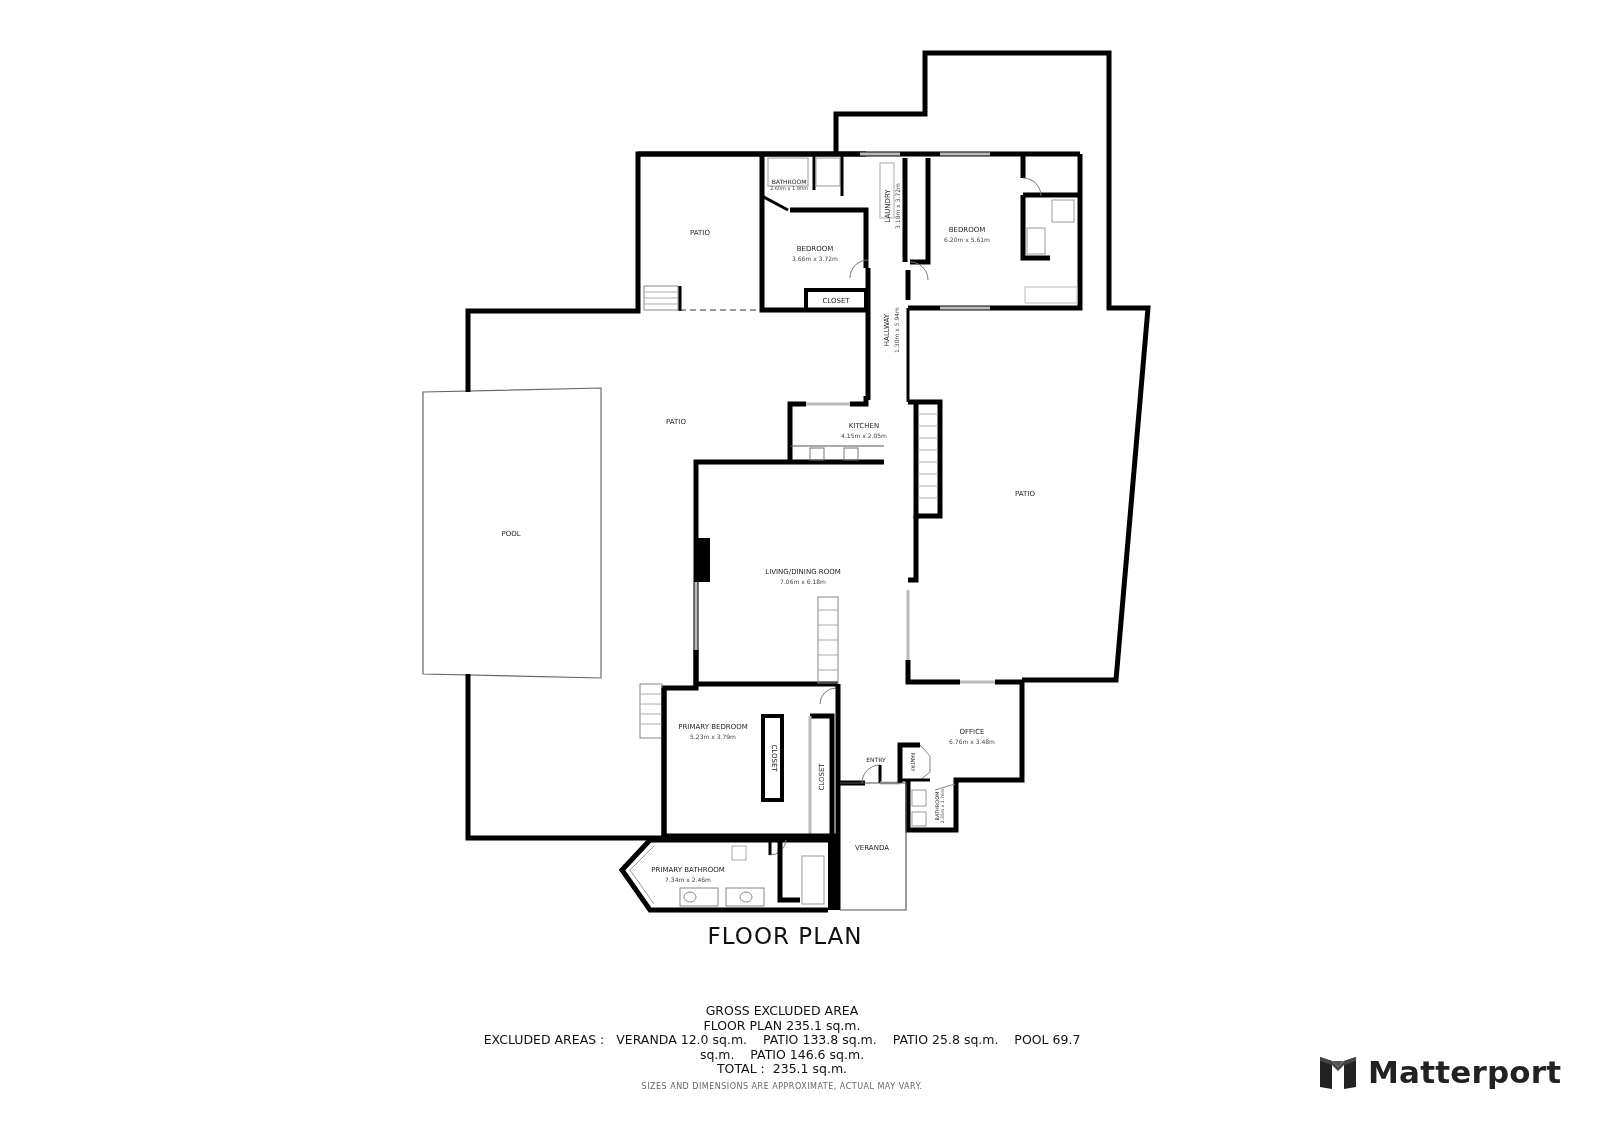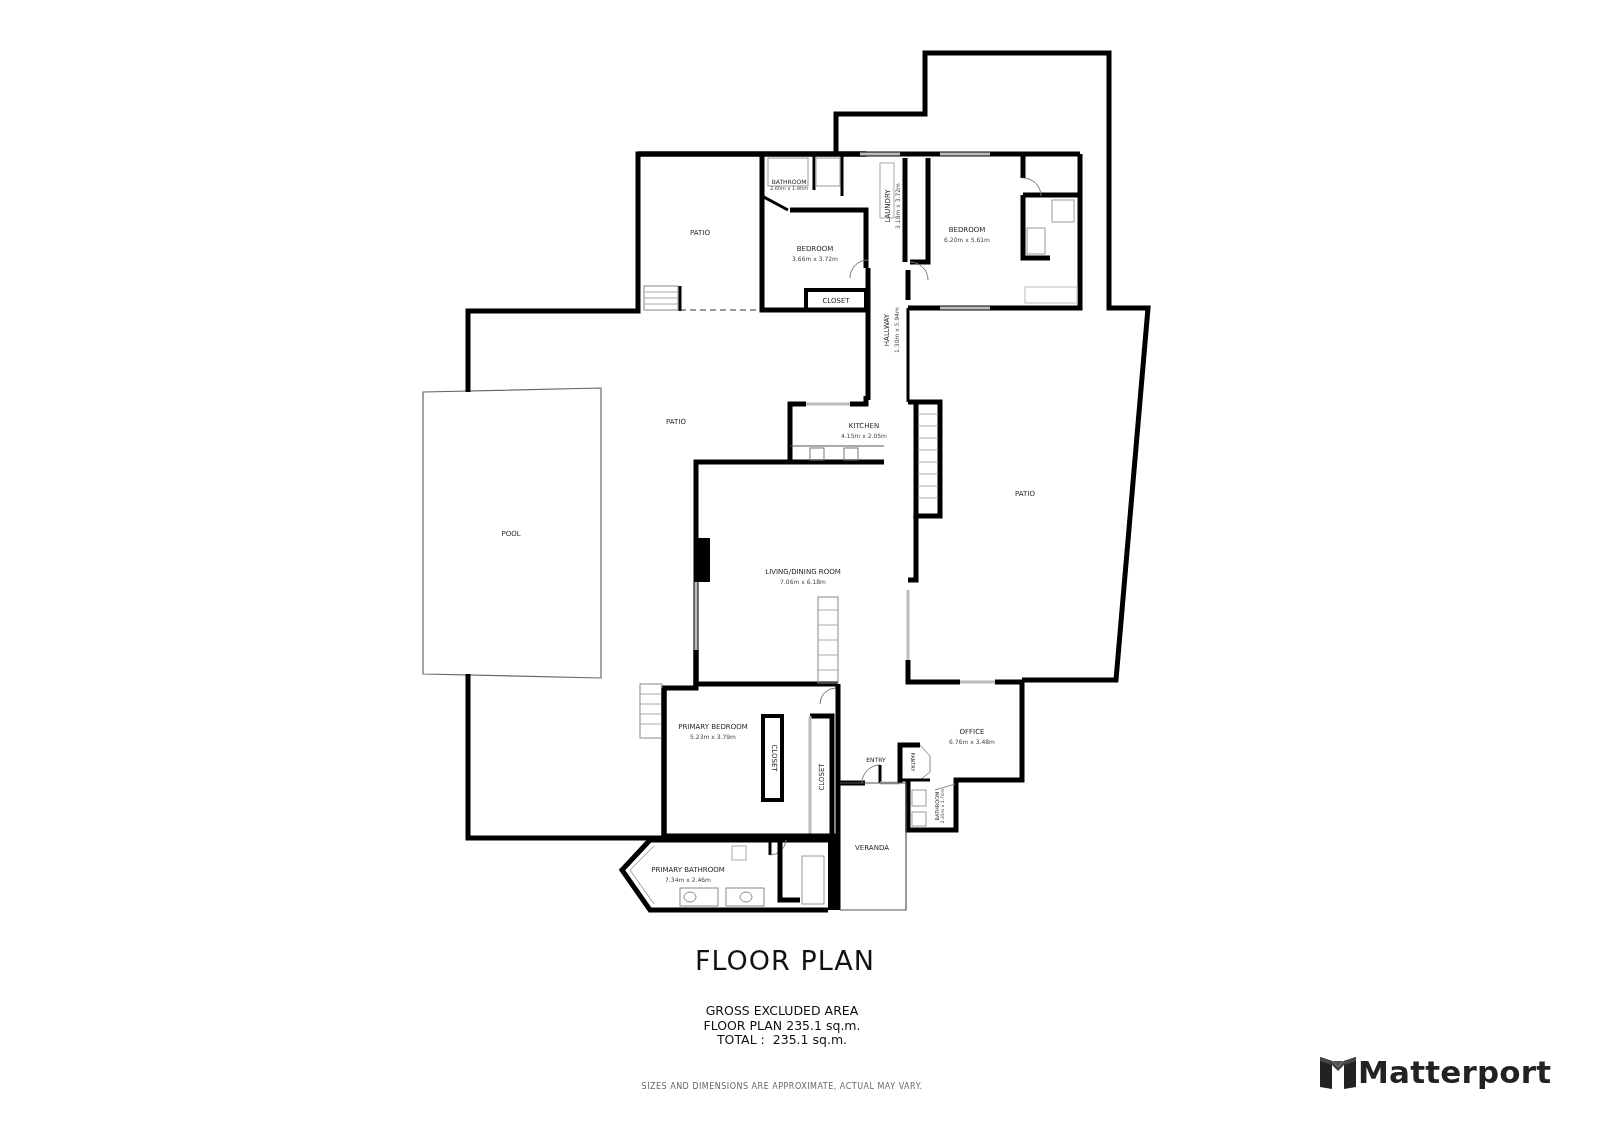"FLOOR PLAN" .plan-title { font-size: 27px -> 23px; margin-top: 24px -> none }
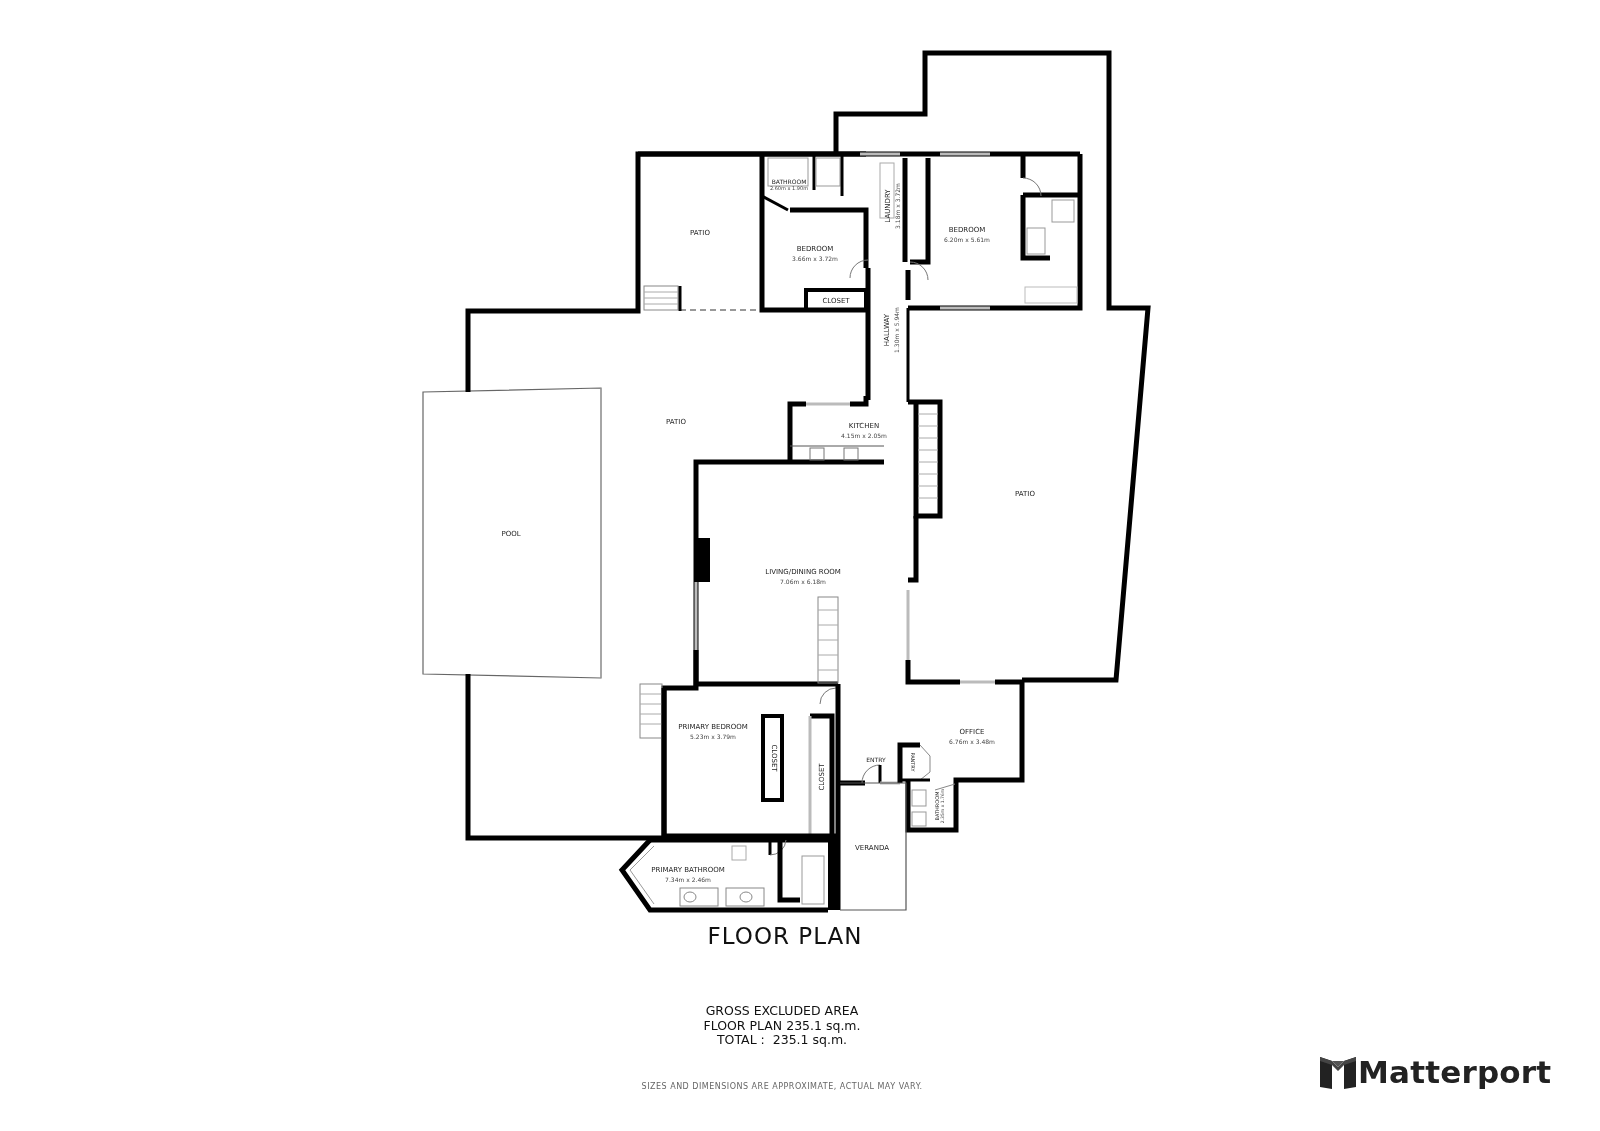"EXCLUDED AREAS : VERANDA 12.0" div { html: none -> <div>EXCLUDED AREAS : VERANDA 12.0 sq.m. PATIO 133.8 sq.m. PATIO 25.8 sq.m. POOL 69.7</div> }
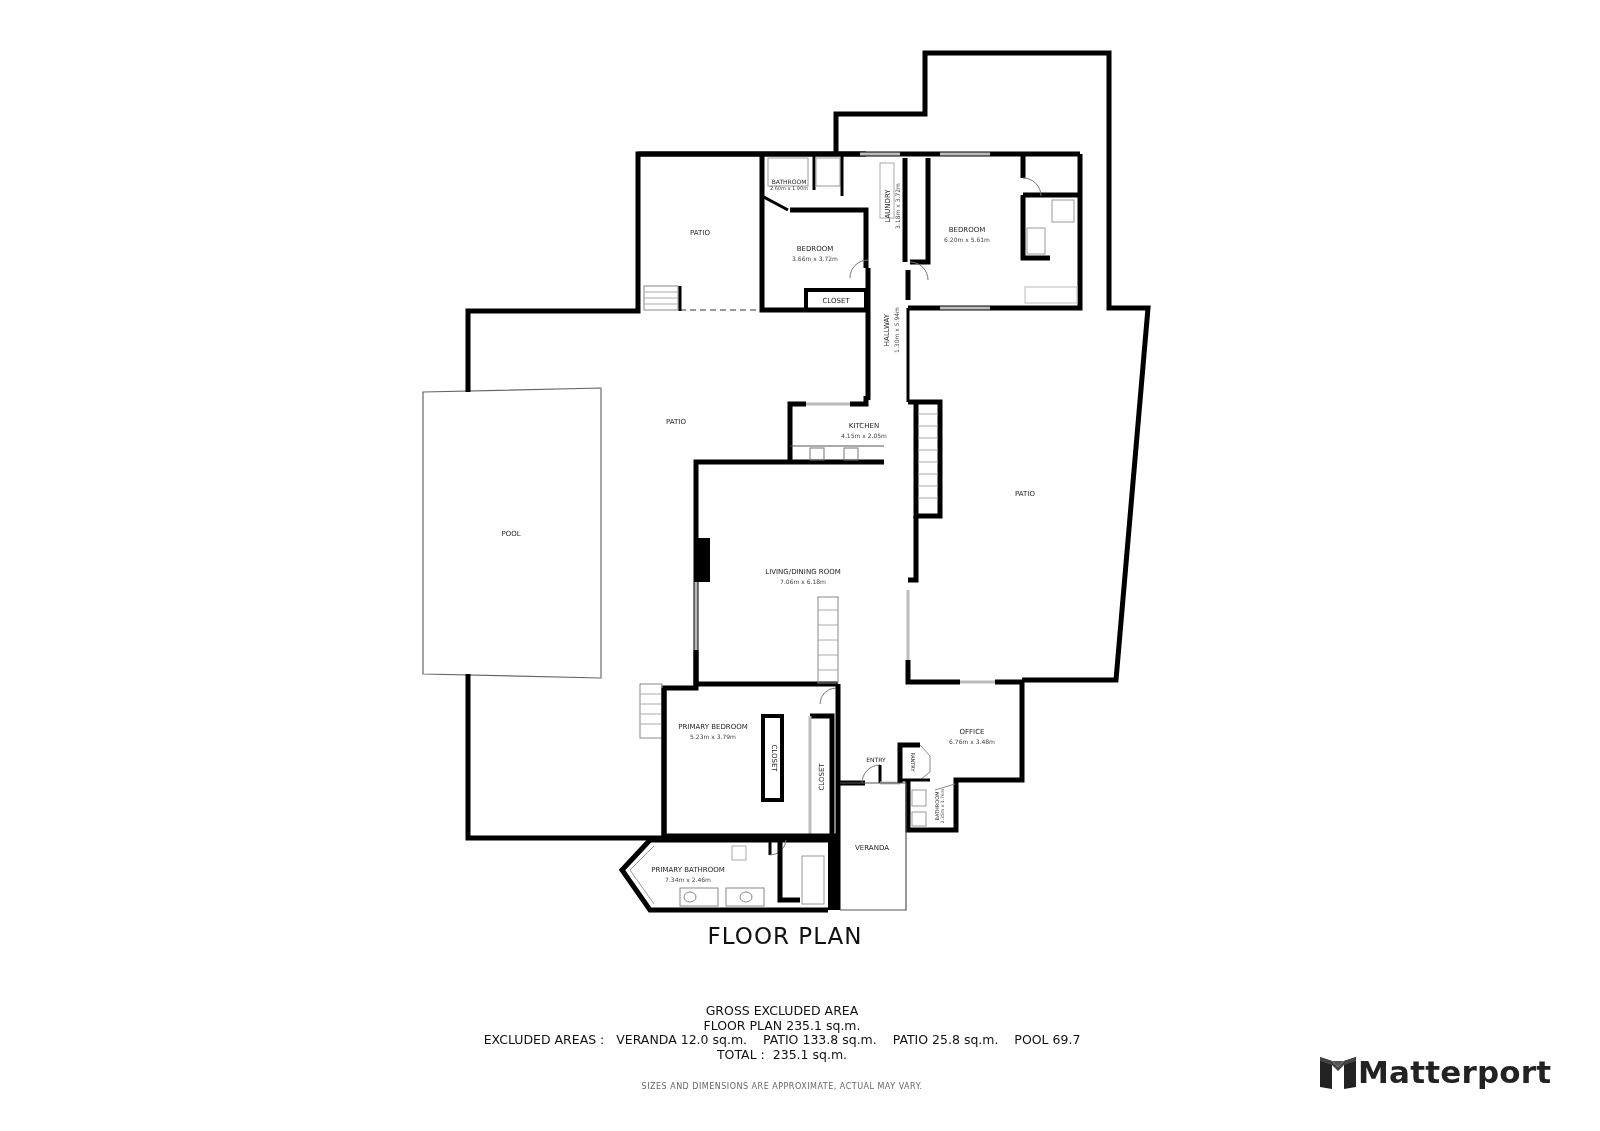"sq.m. PATIO 146.6 sq.m." div { html: none -> <div>sq.m. PATIO 146.6 sq.m.</div> }
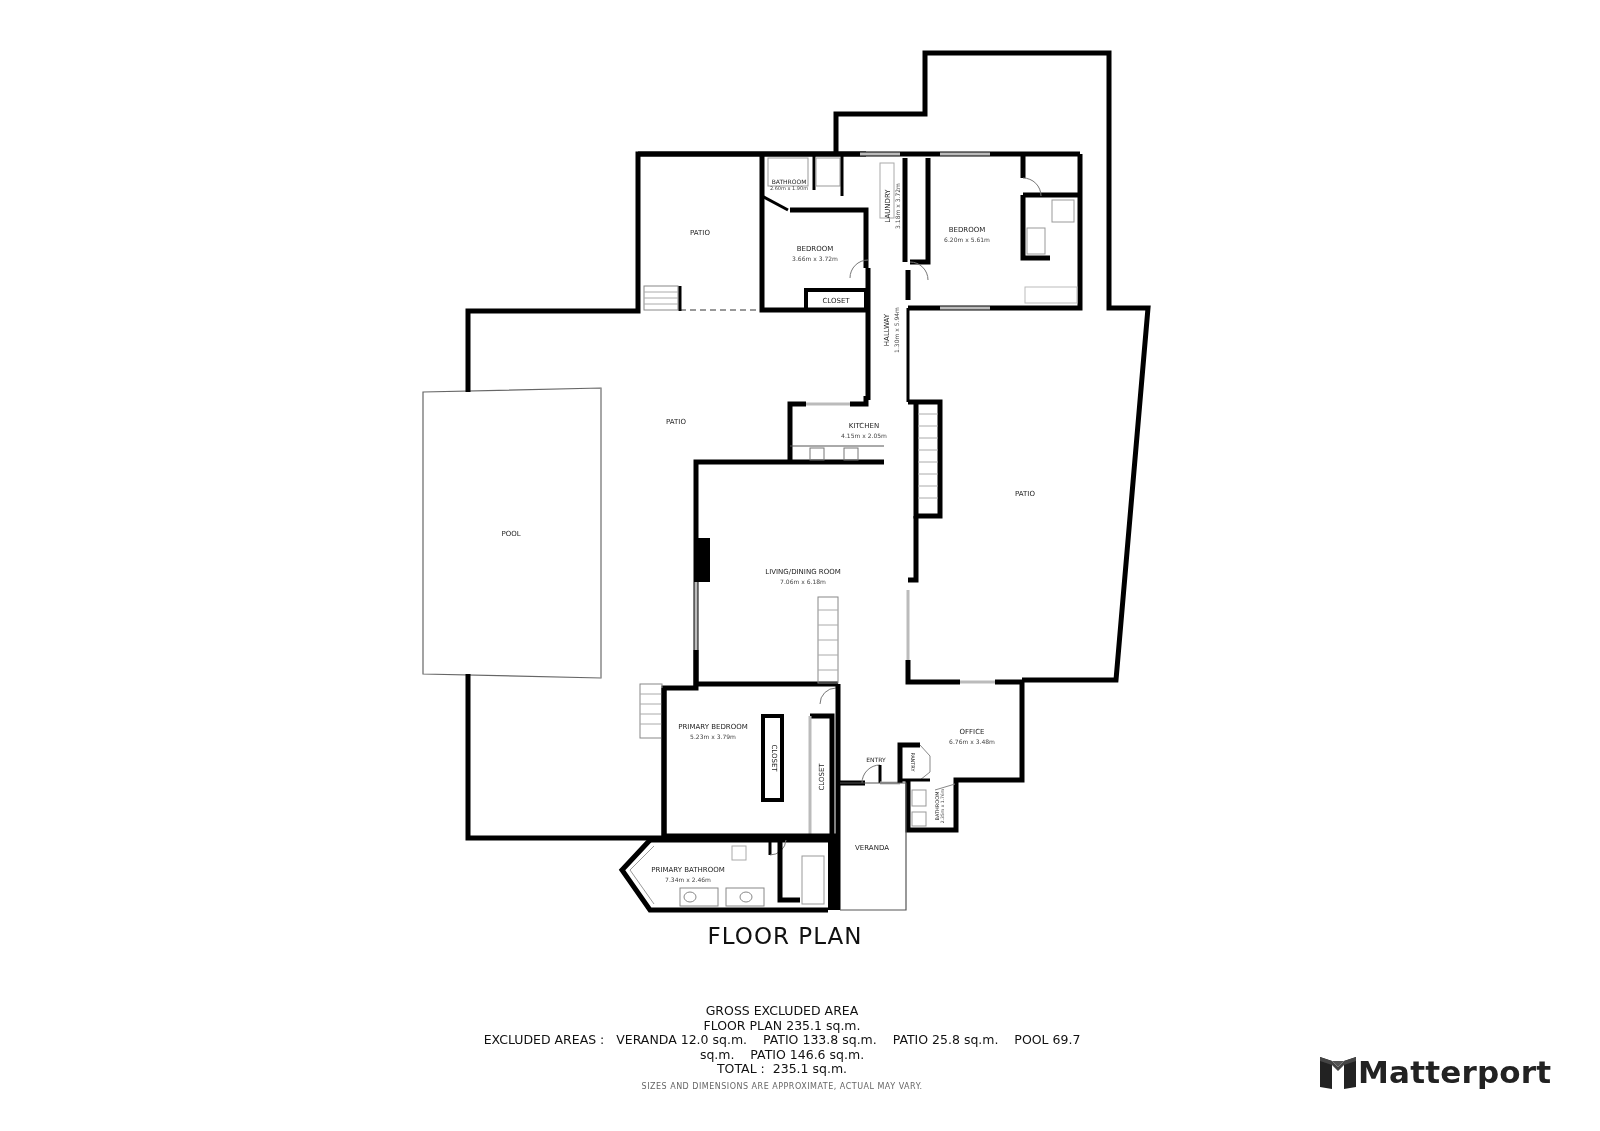"Matterport" .brand { gap: 0 -> 10px }
